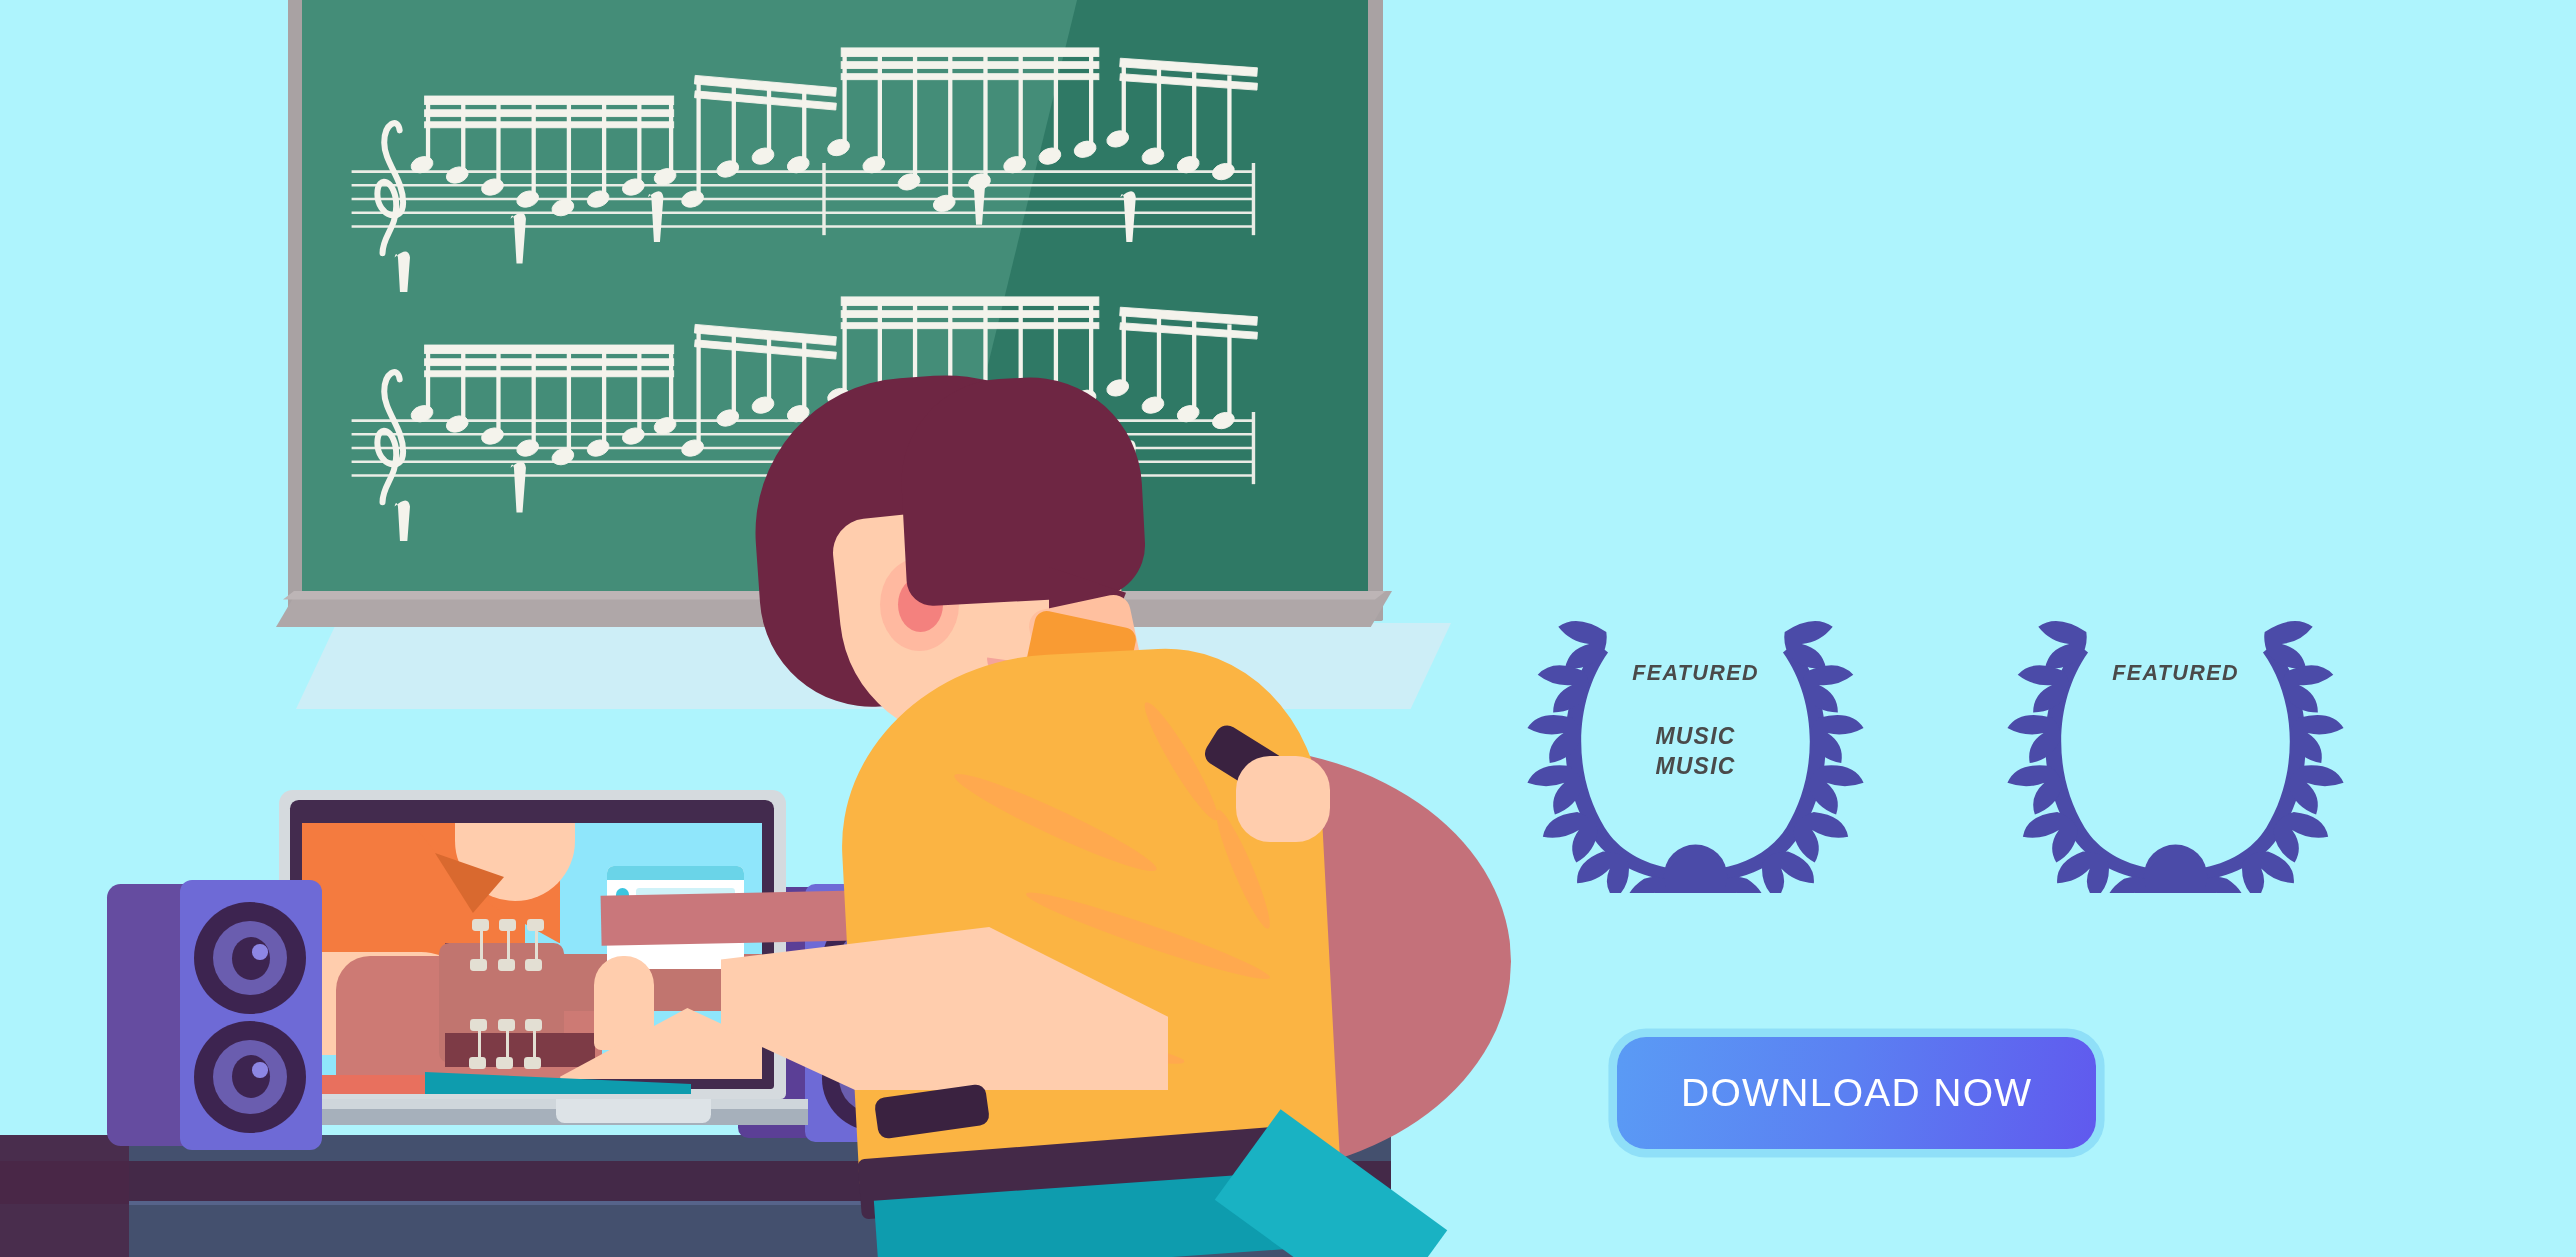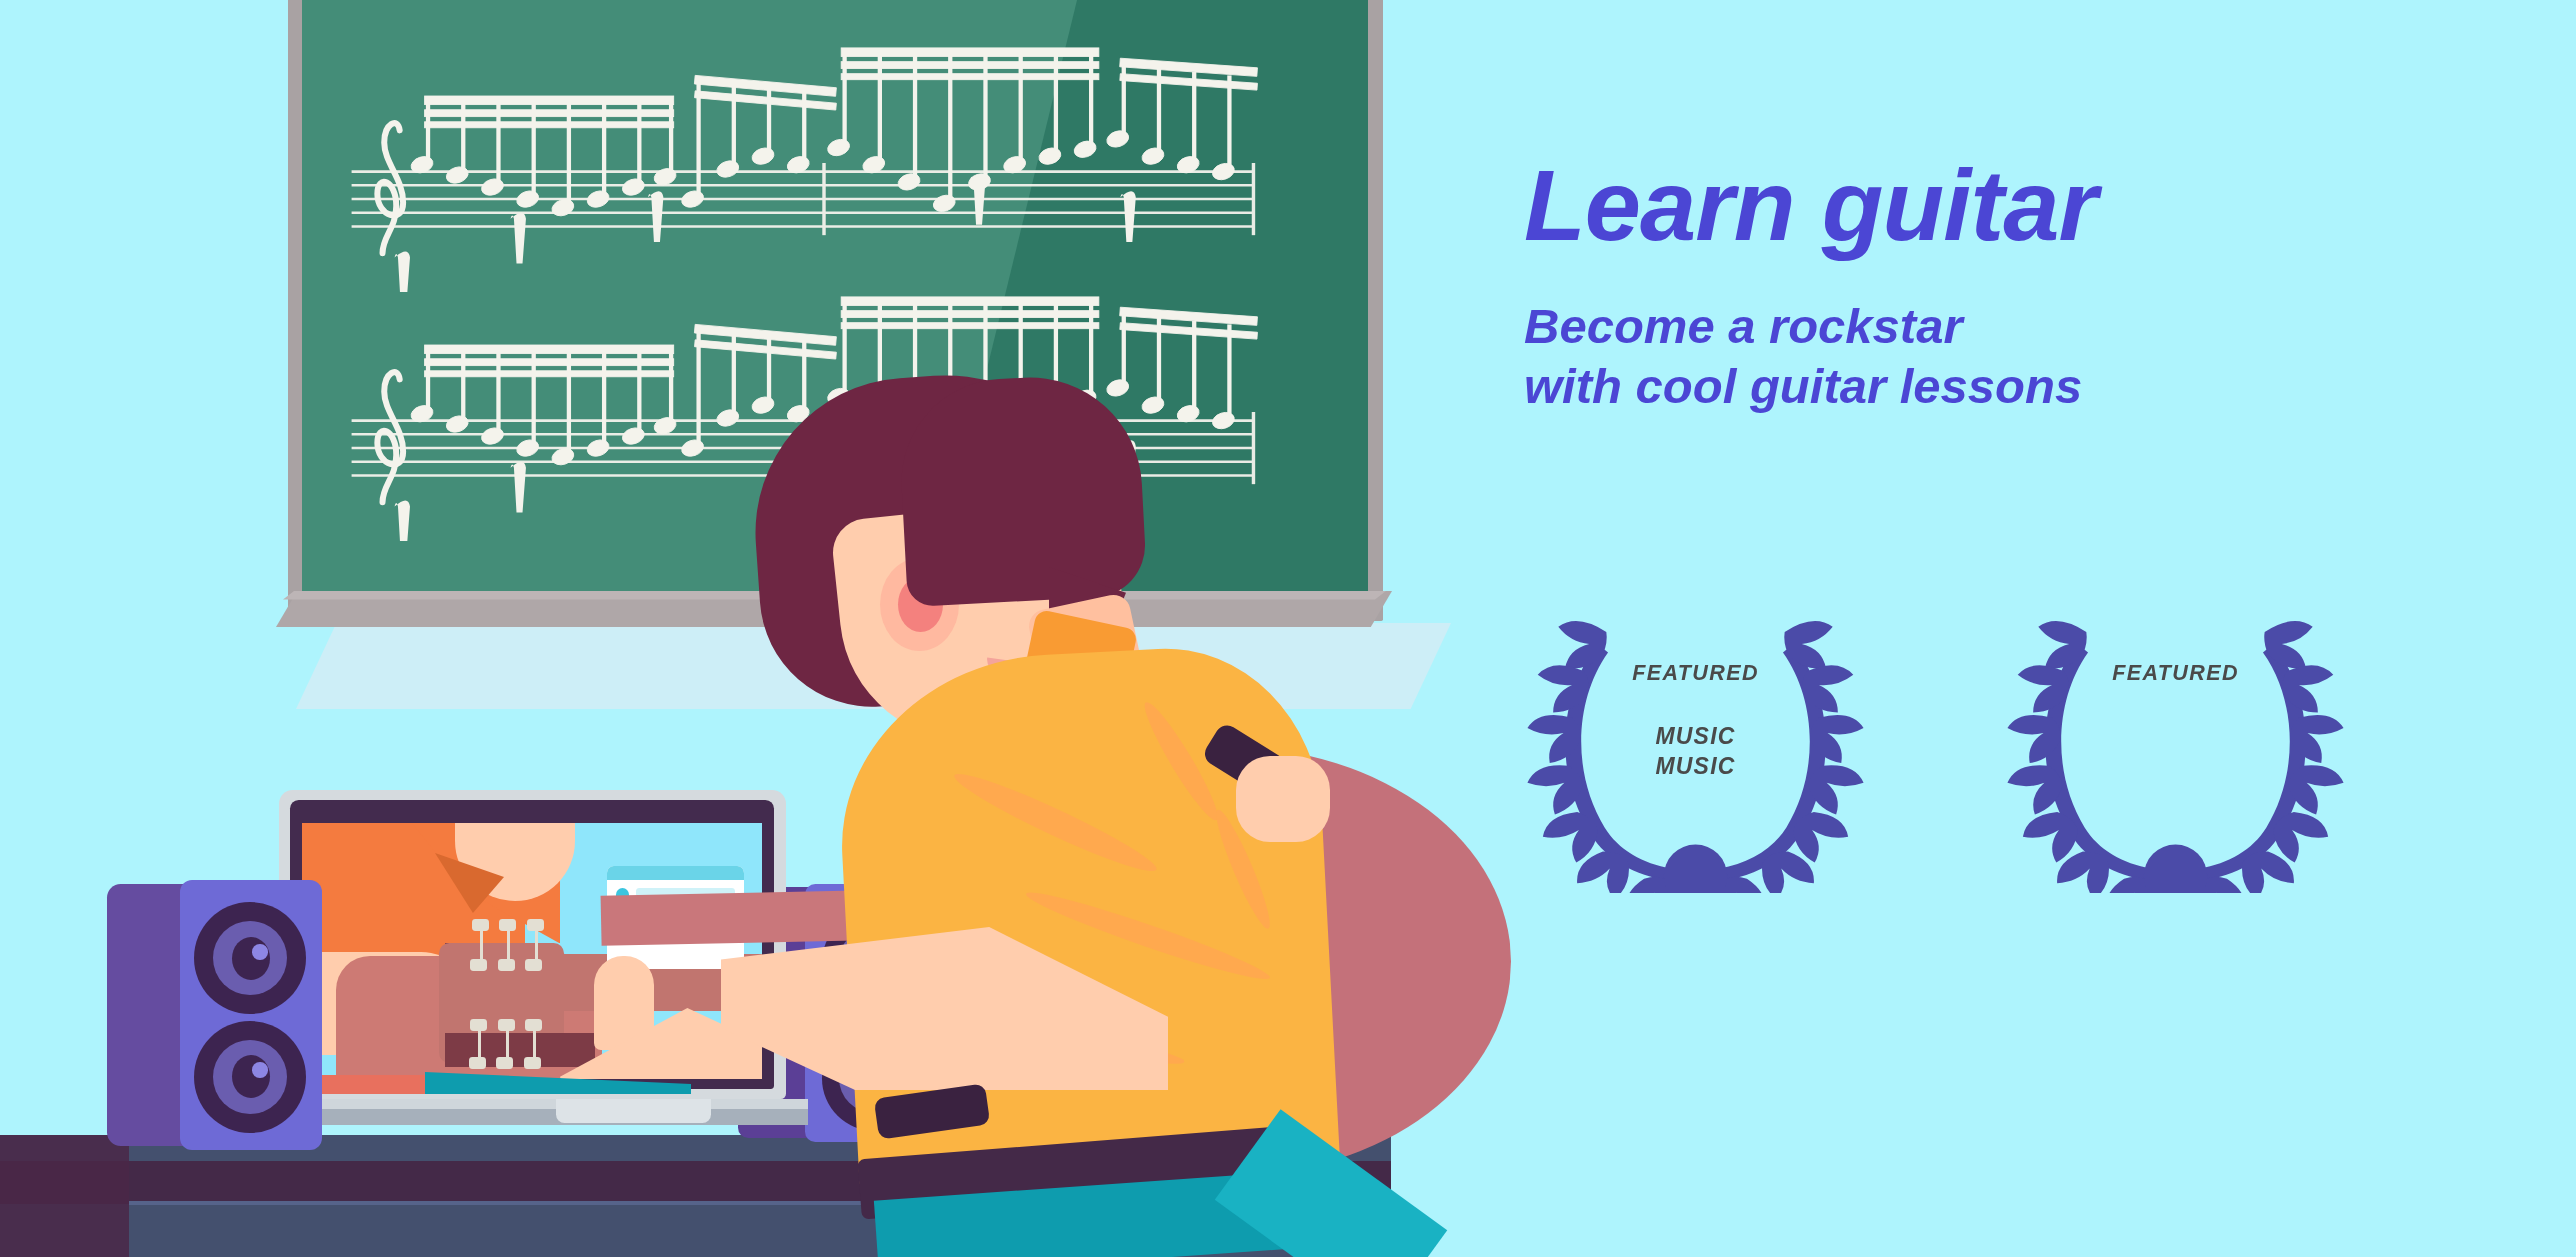"Learn guitar" div.copy { html: <div> <div>Learn guitar</div> <div> <div>Become a rockstar</div> <div>with cool guitar lessons</div> </div> </div> -> none }
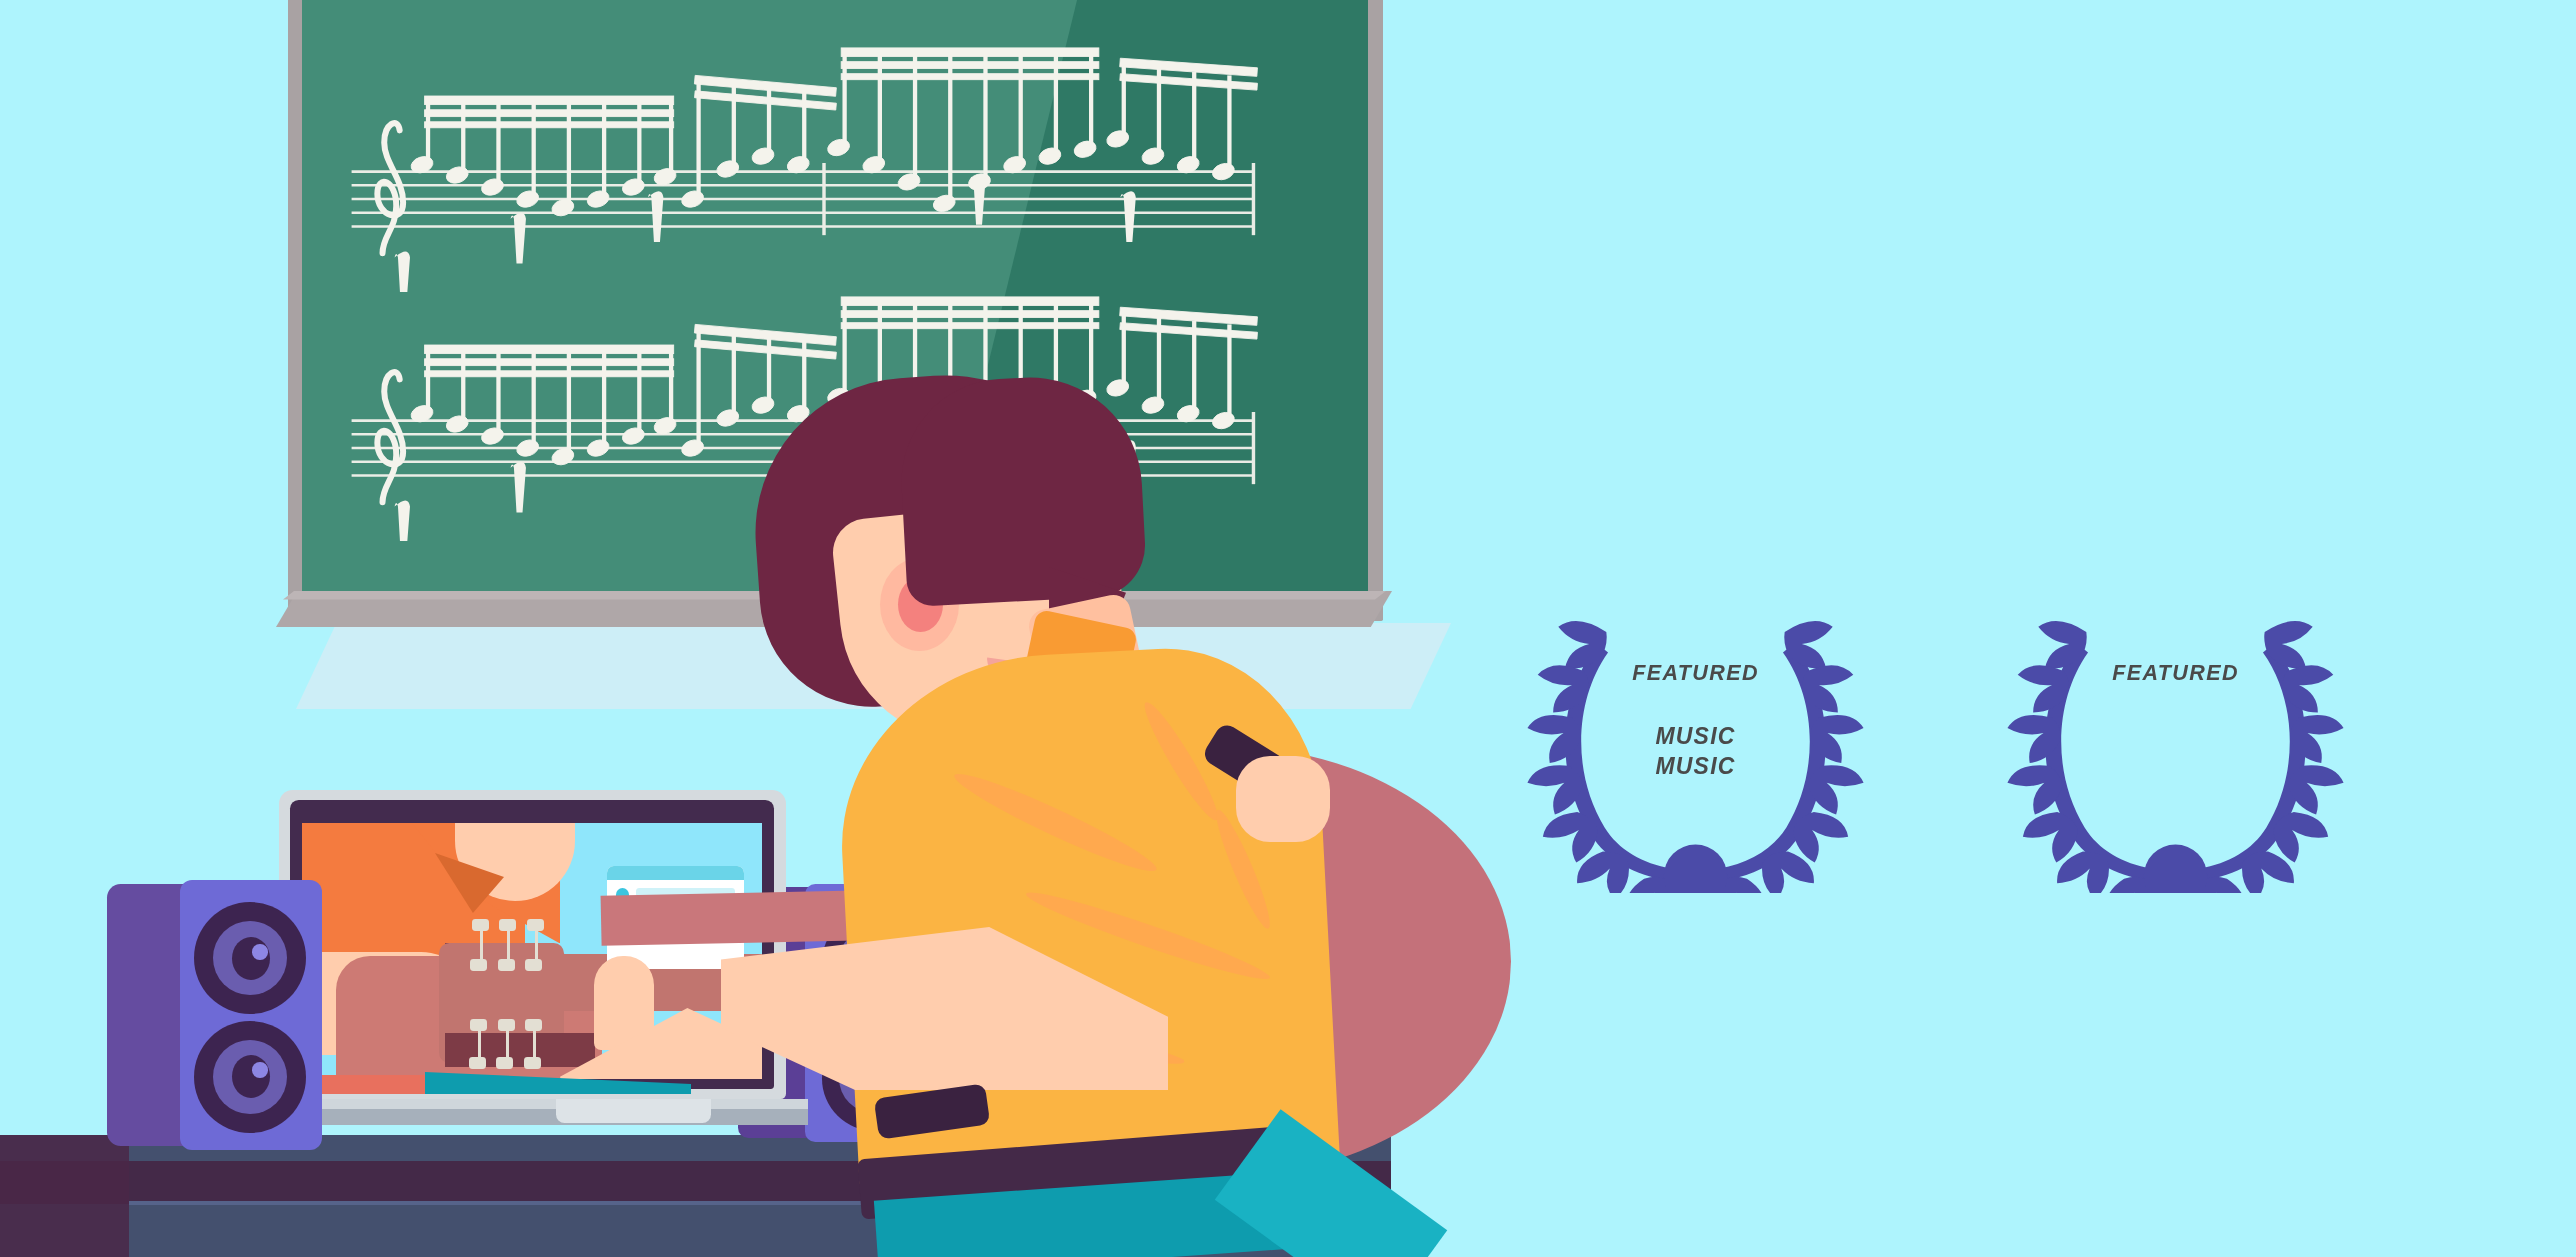"DOWNLOAD NOW" div.cta-wrap { html: none -> <div> <button>DOWNLOAD NOW</button> </div> }
